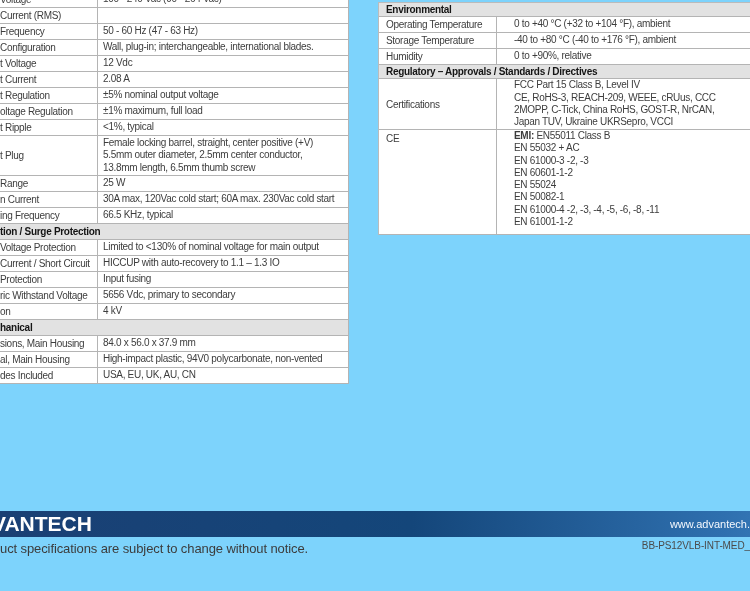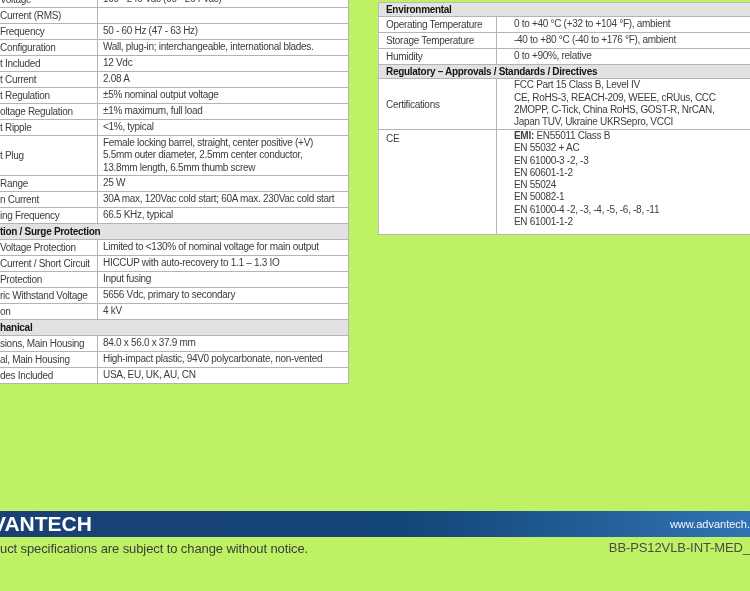"Current (RMS)" .page { background: #bef264 -> #7dd3fc }
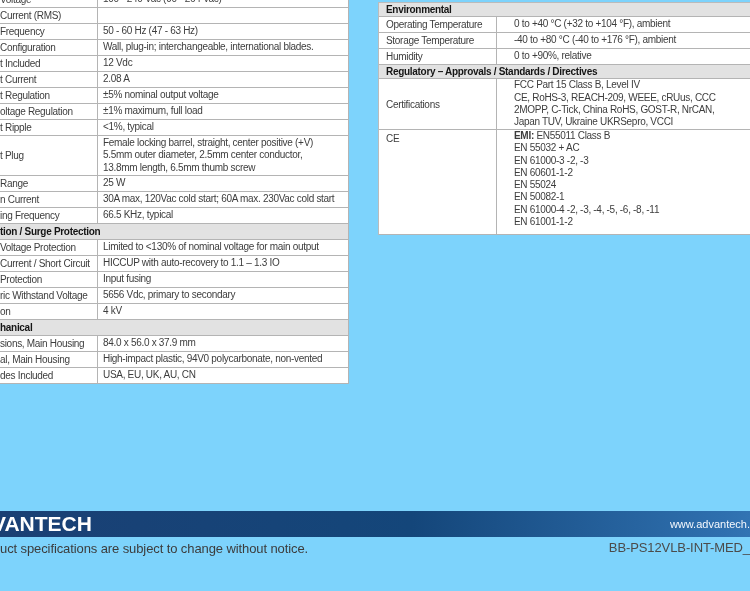"t Included" div.lbl { text: Included -> Voltage }
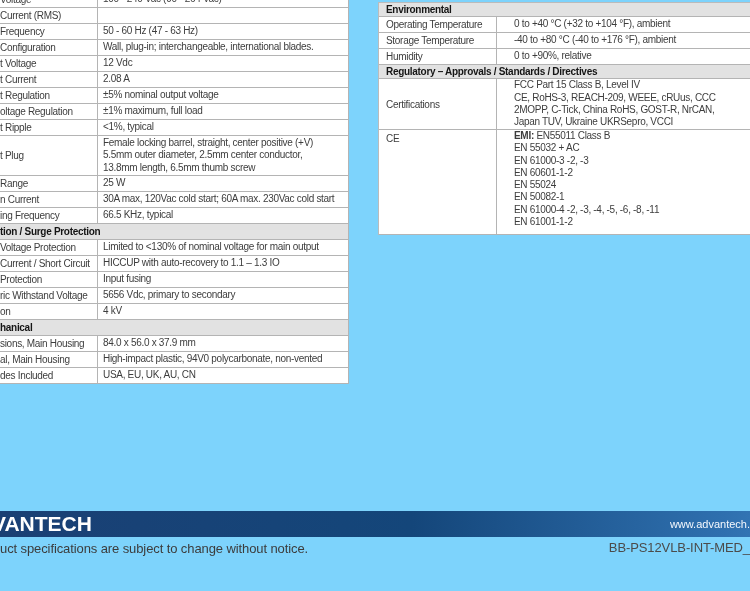"BB-PS12VLB-INT-MED_" .doccode { font-size: 13px -> 10px }
